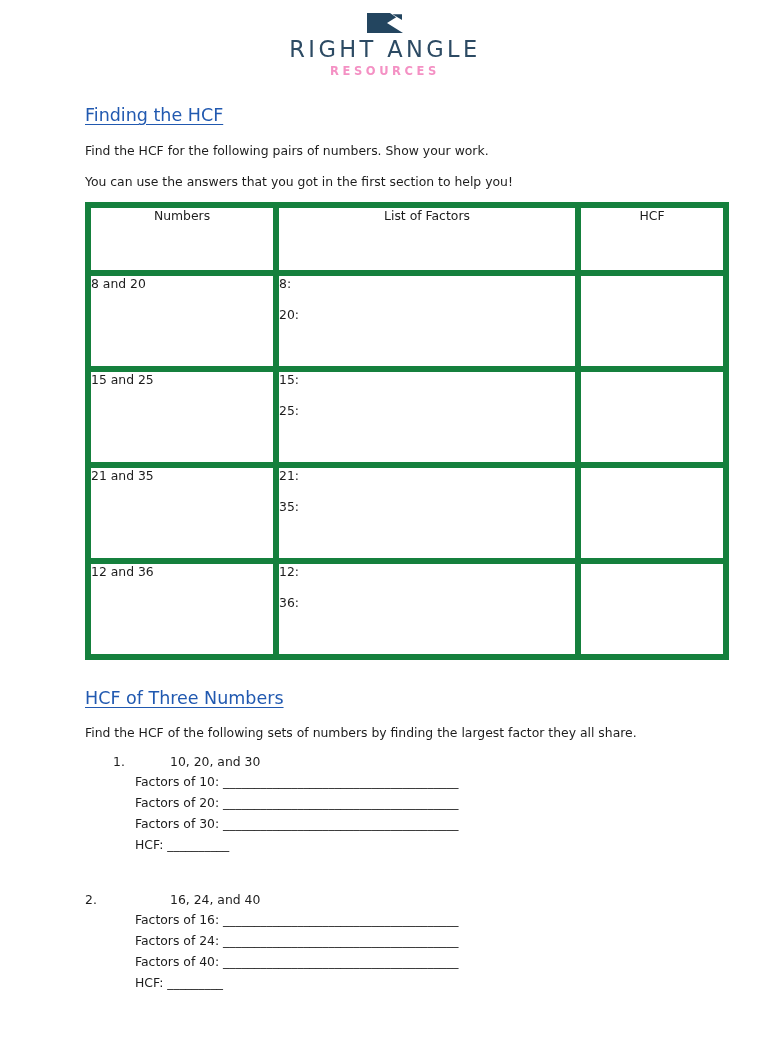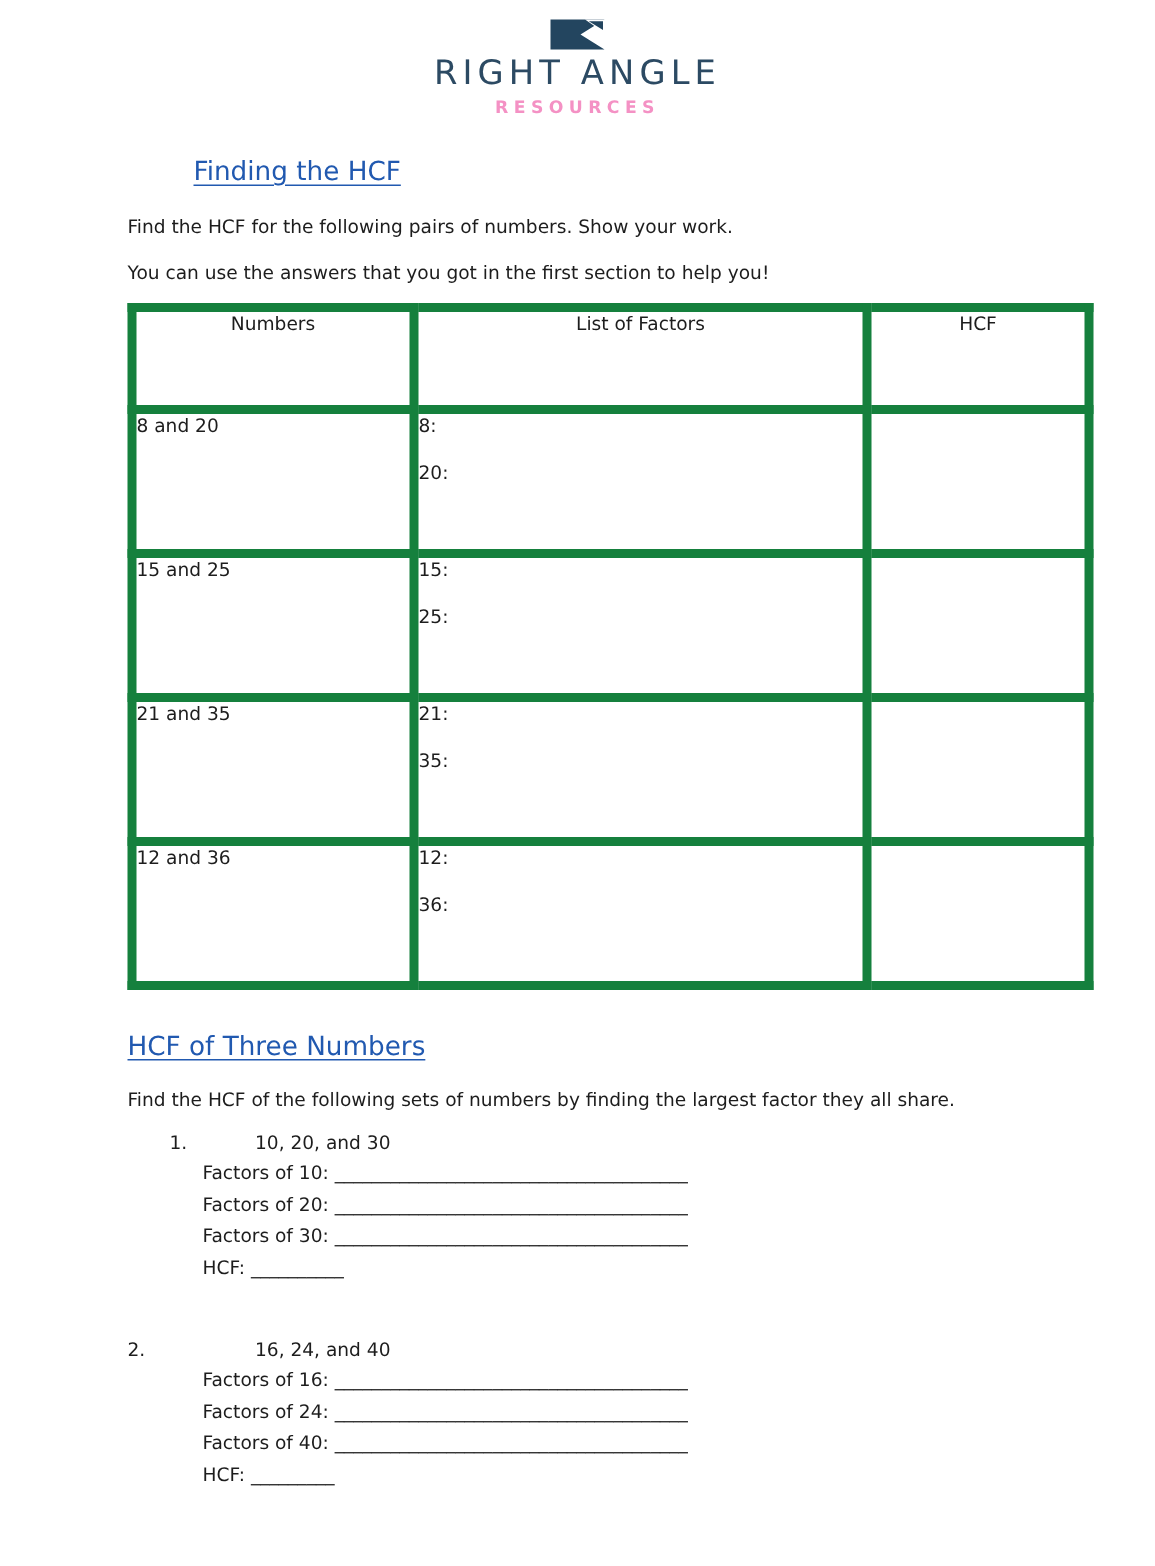"Finding the HCF" div.h-link { margin-left: 44px -> none }
